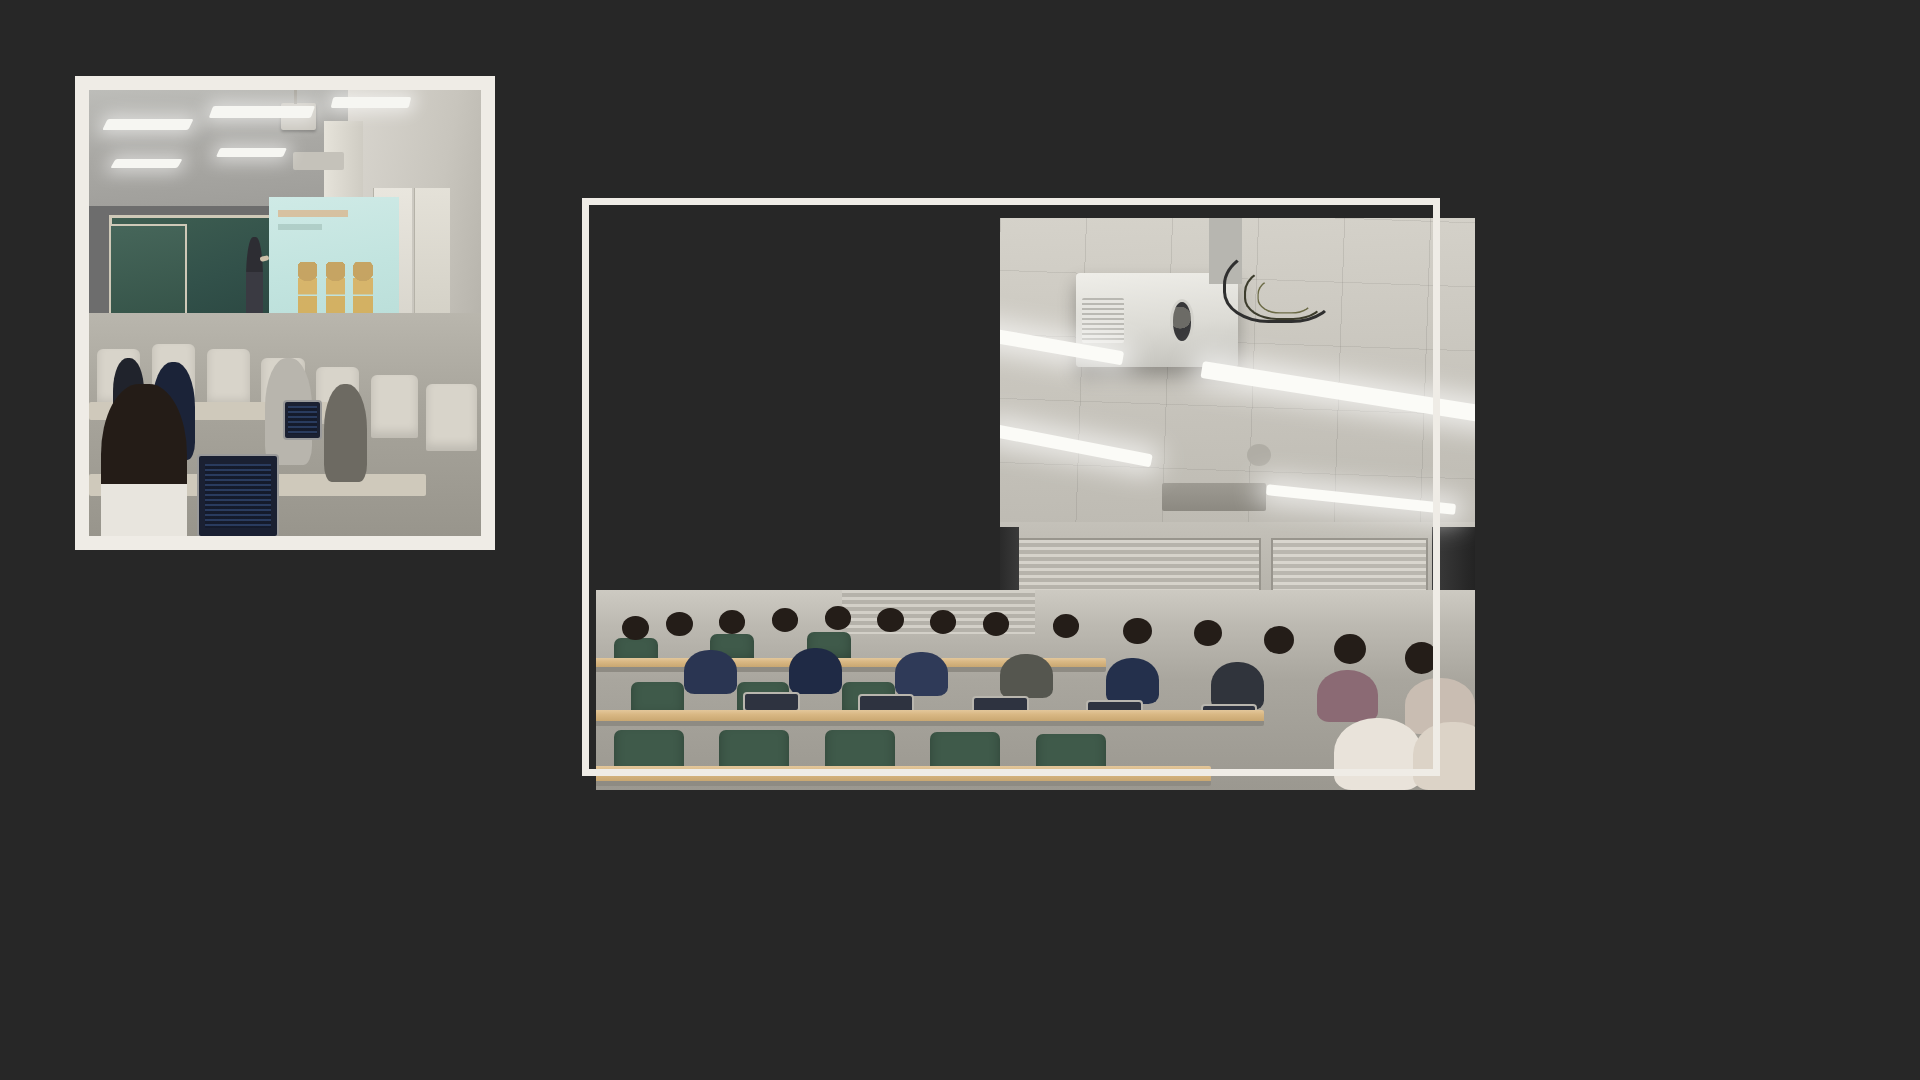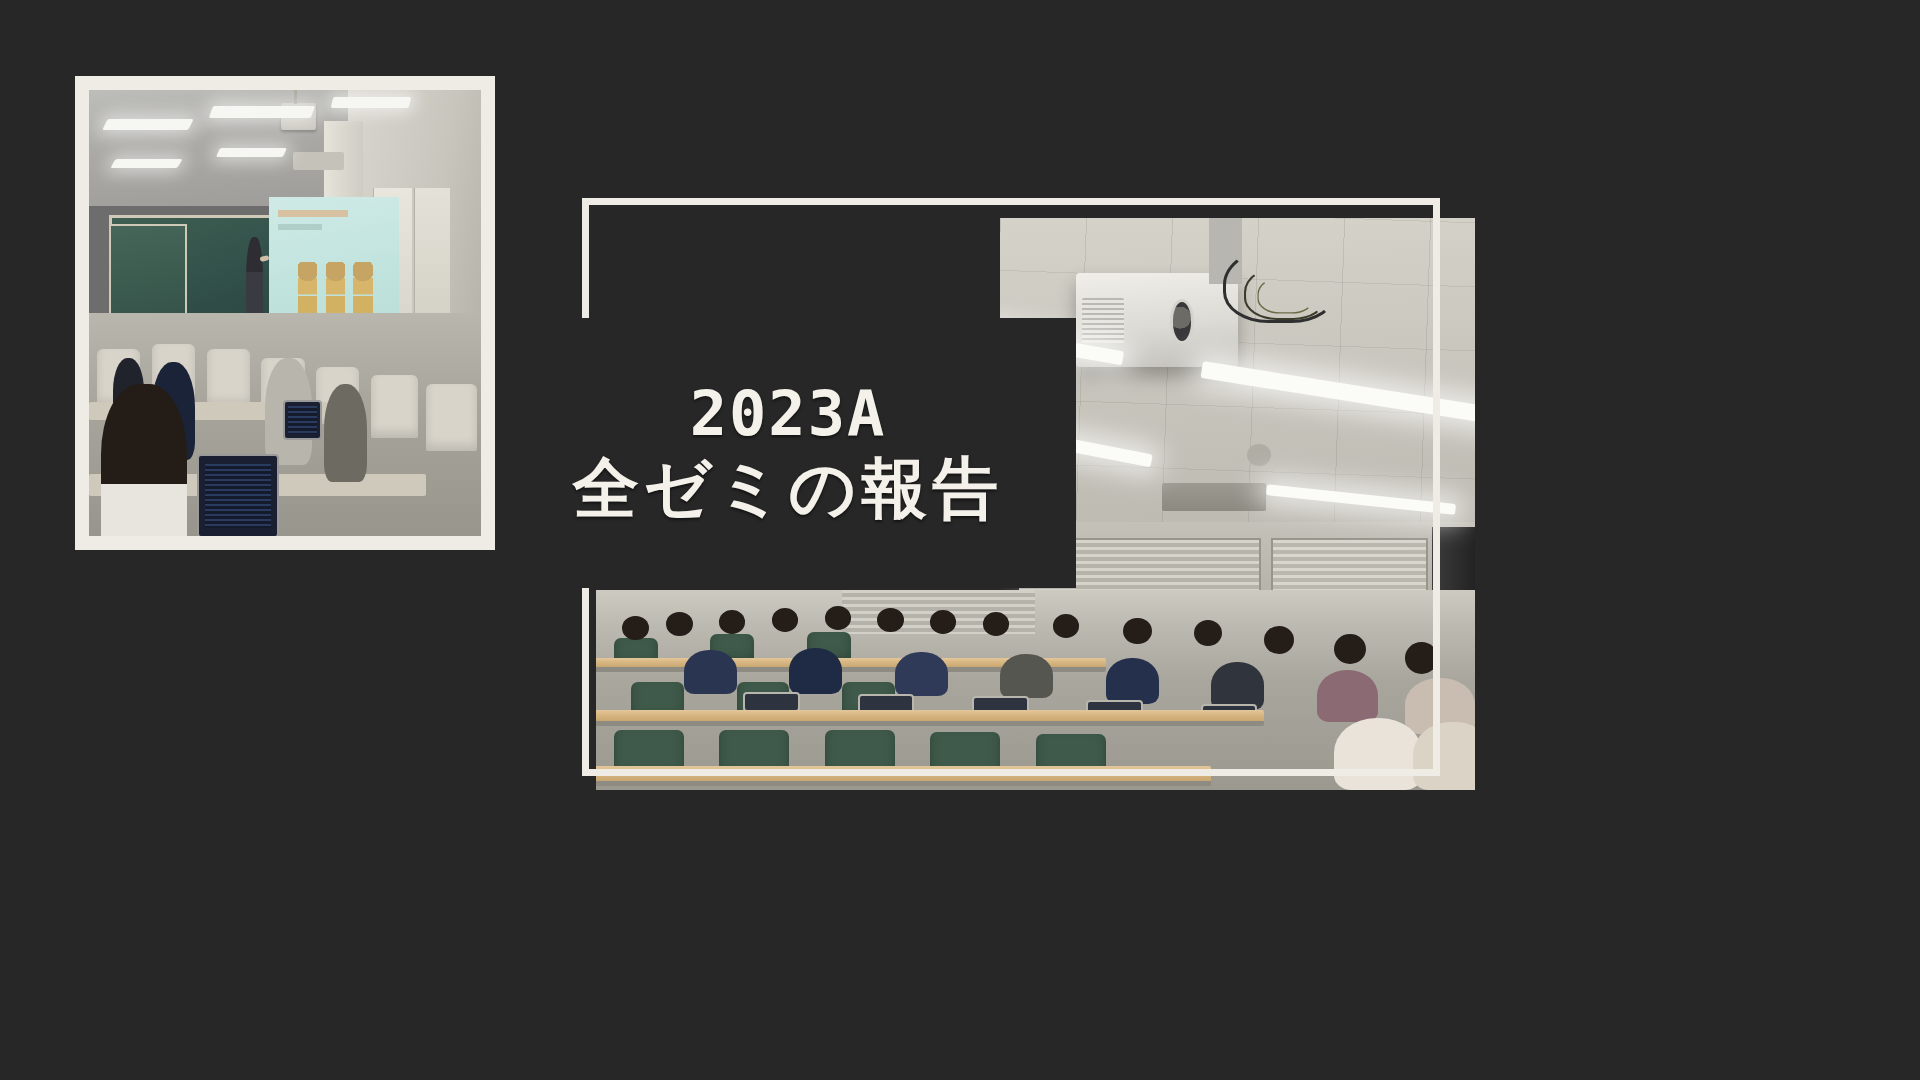"2023A" div.title-panel { html: <div> <div>2023A</div> <div>全ゼミの報告</div> </div> -> none }
